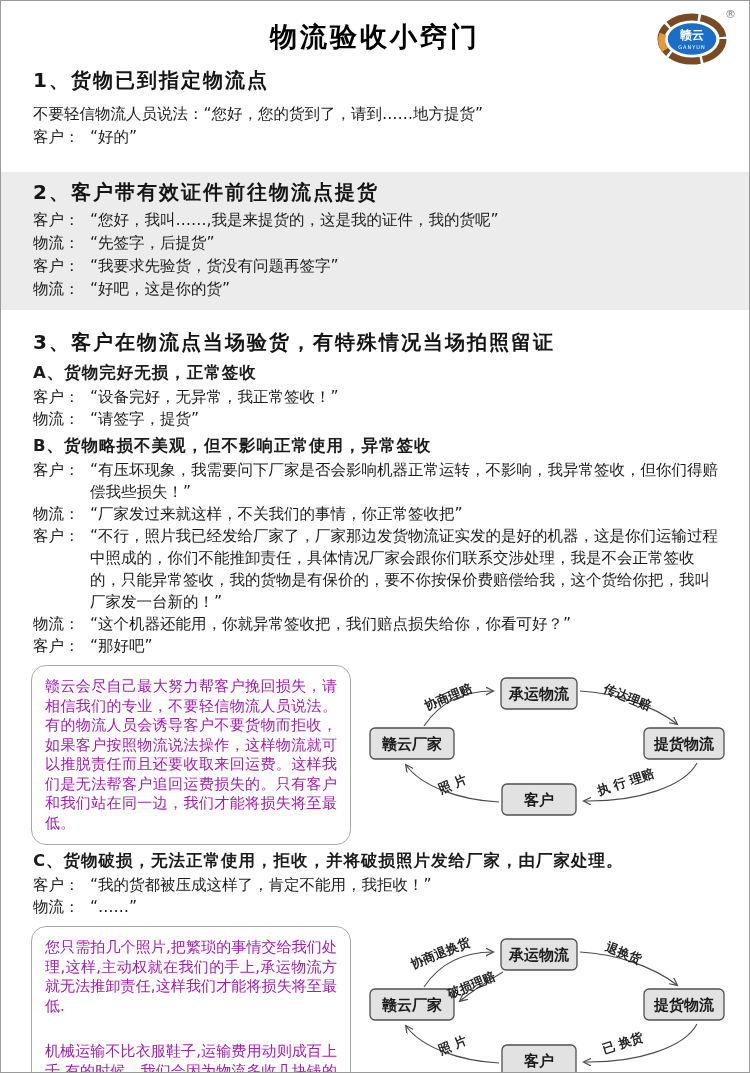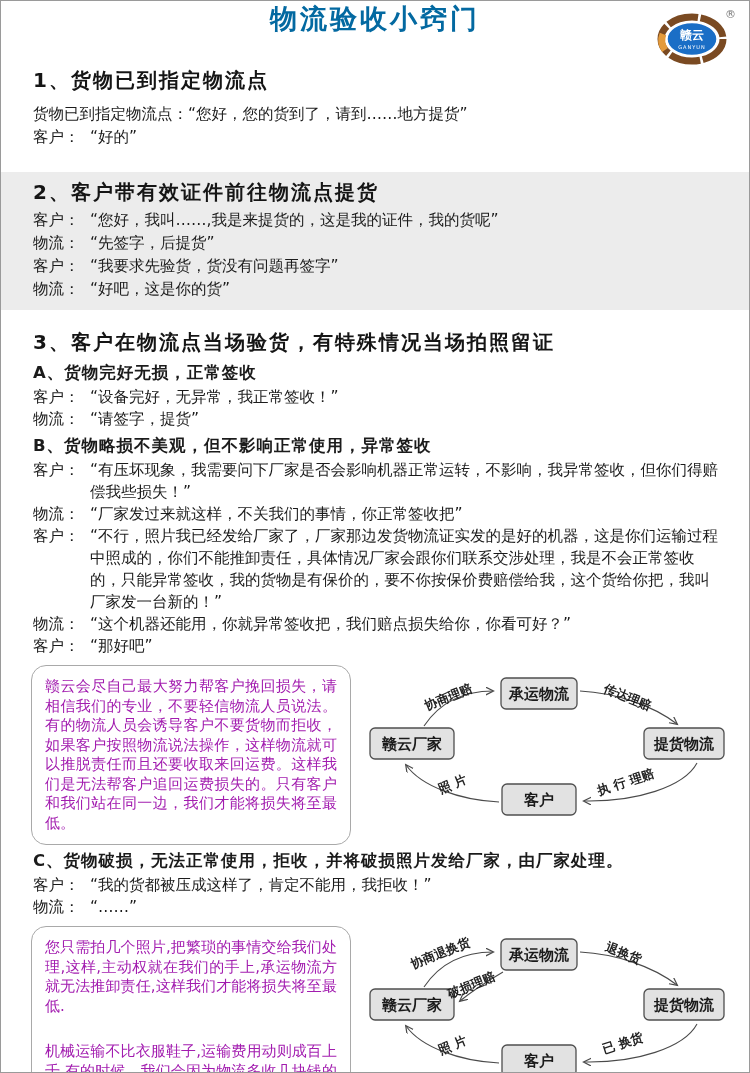"物流验收小窍门" .title { color: #0369a1 -> #000000; padding-top: none -> 18px }
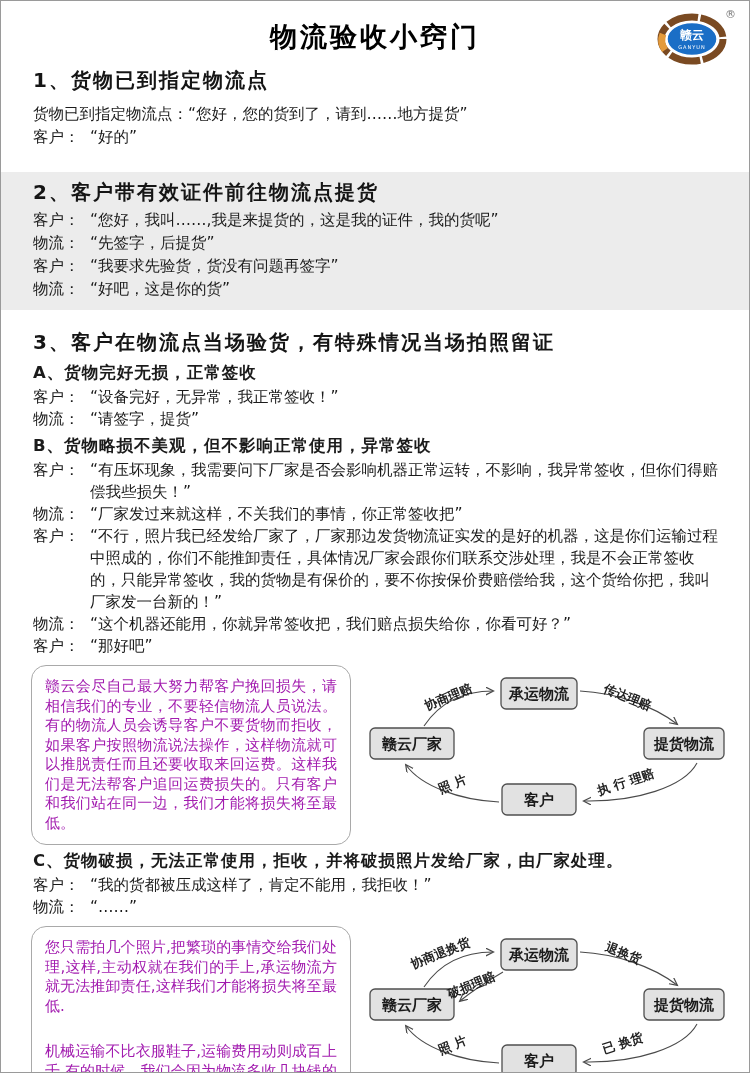"货物已到指定物流点：" span.sp { text: 货物已到指定物流点 -> 不要轻信物流人员说法 }
